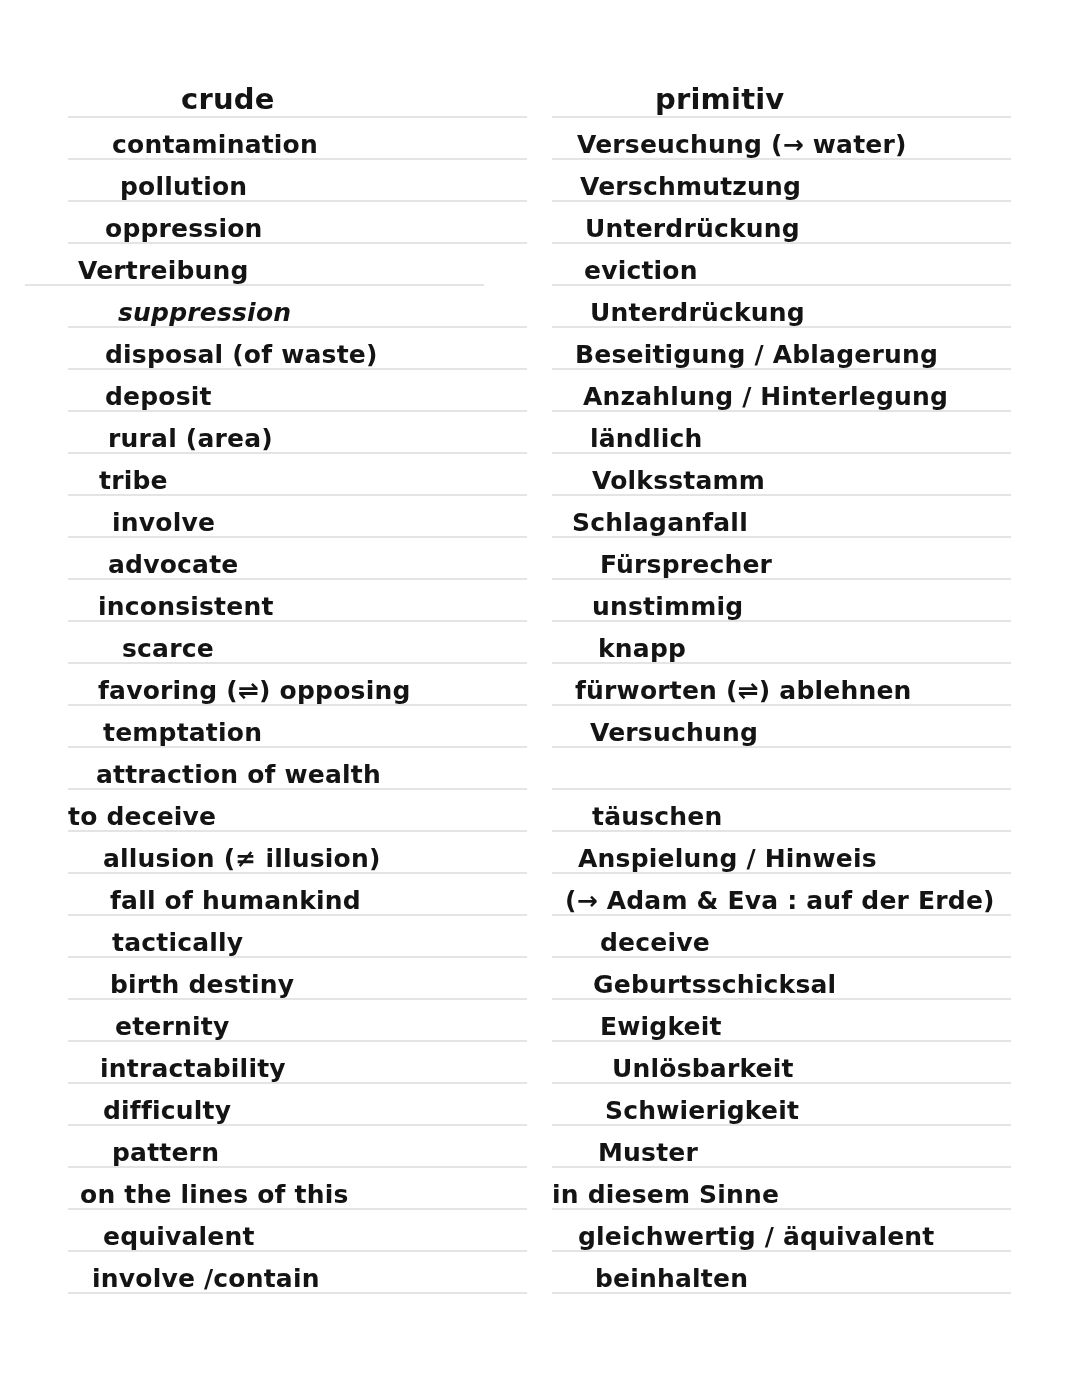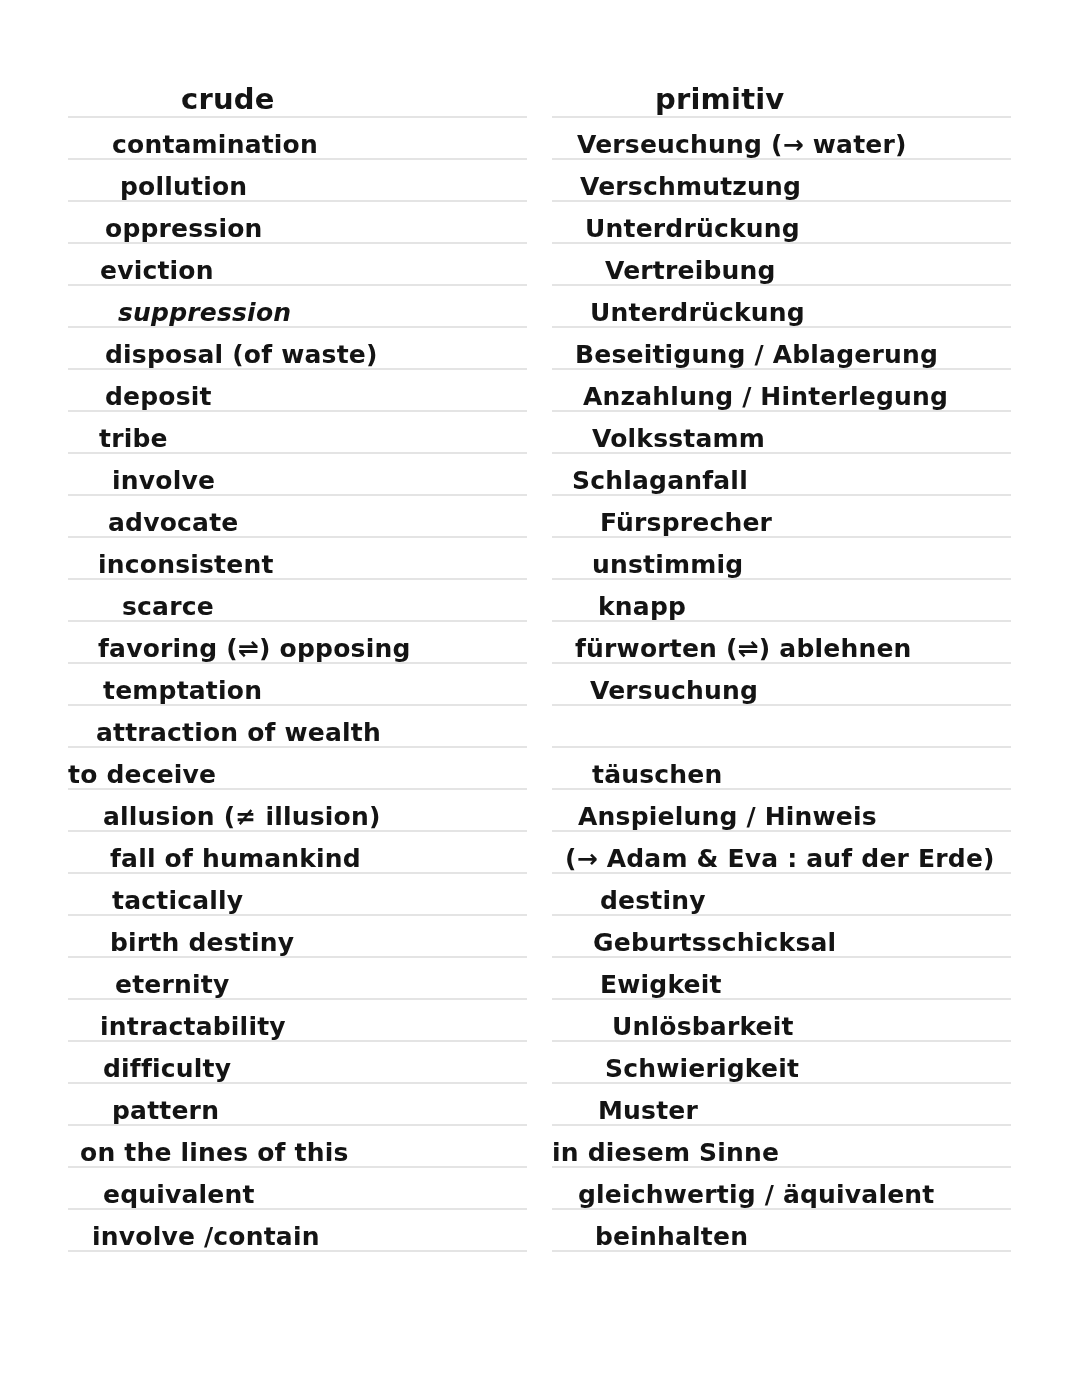"eviction" div.cell { order: before "Vertreibung" -> after "Vertreibung" }
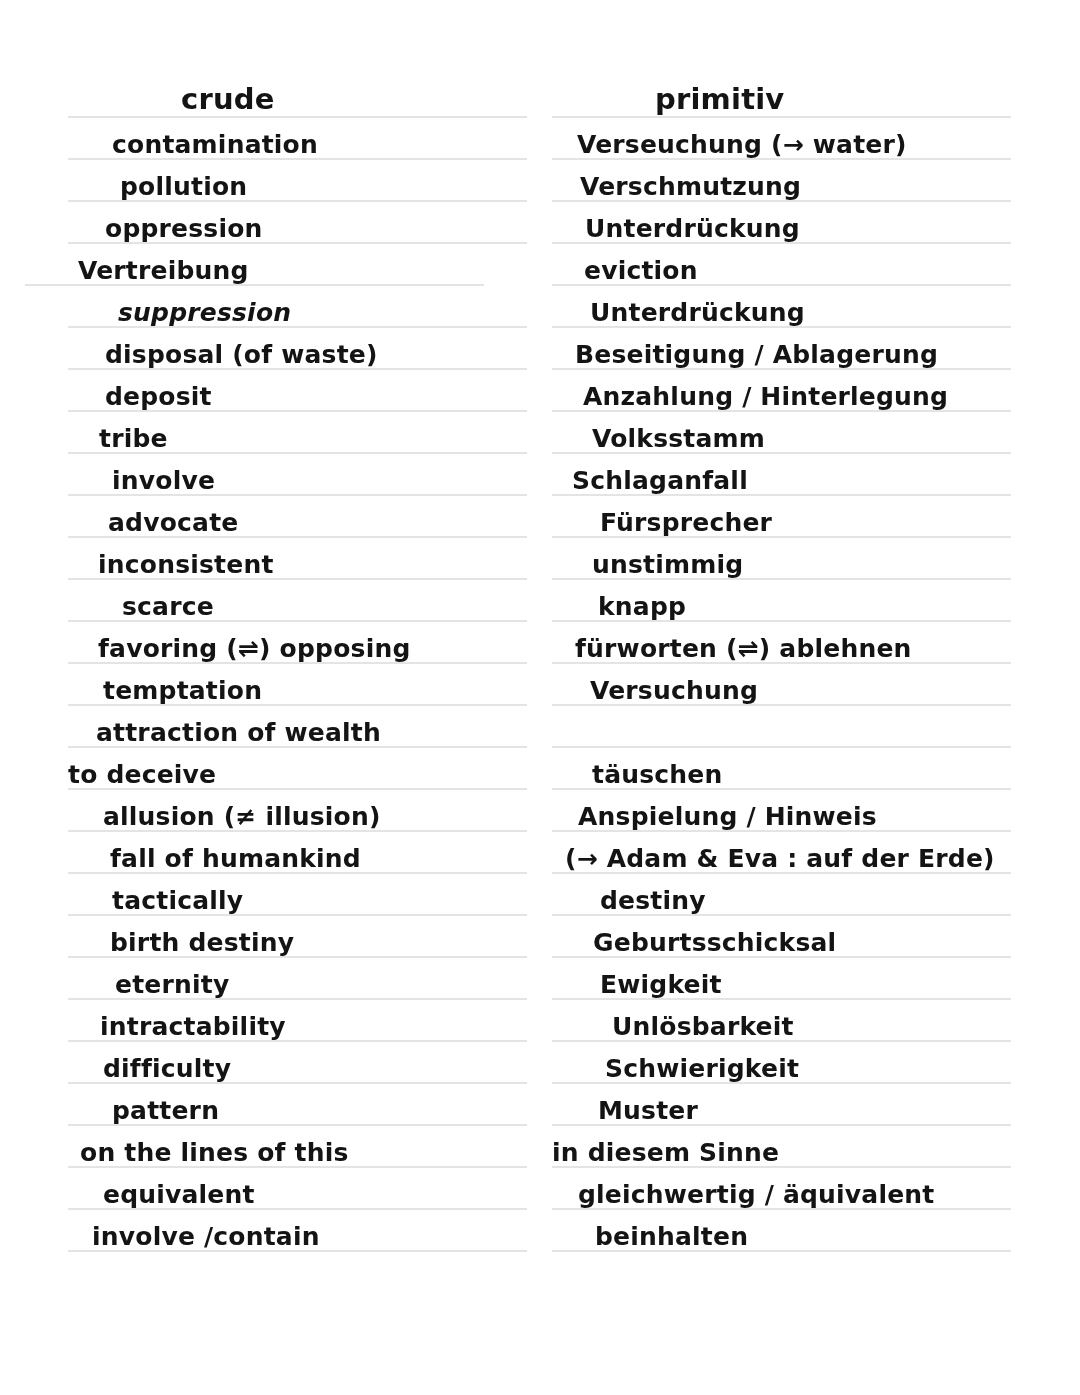"rural (area)" div.row { html: none -> <div> <div> <span>rural (area)</span> </div> <div> <span>ländlich</span> </div> </div> }
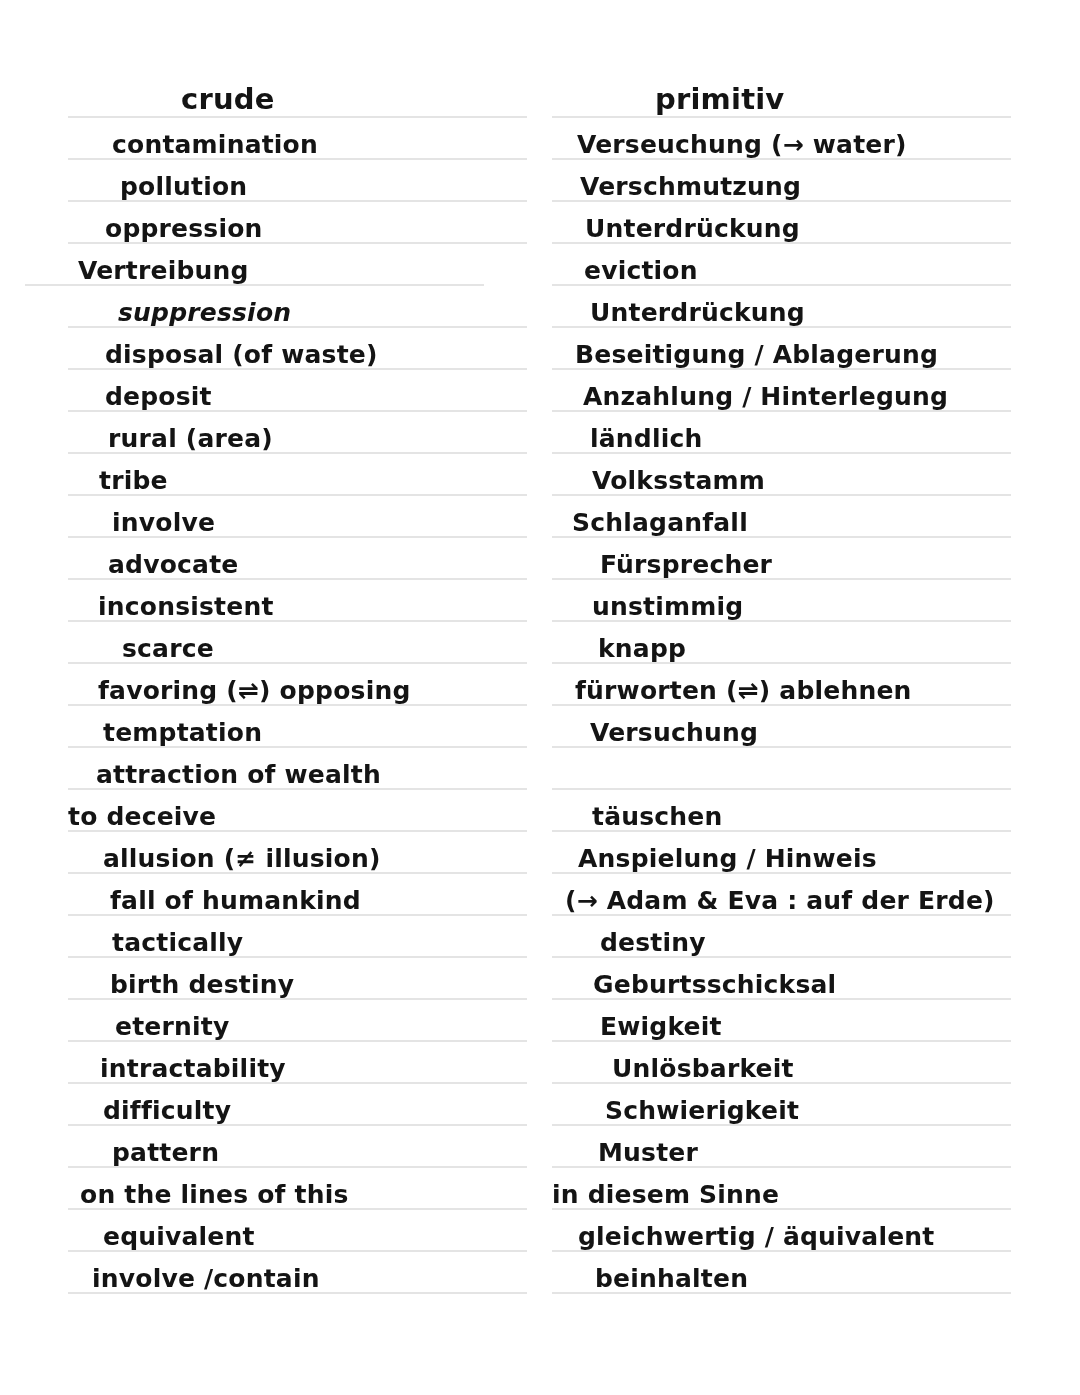"destiny" span.term { text: destiny -> deceive }
